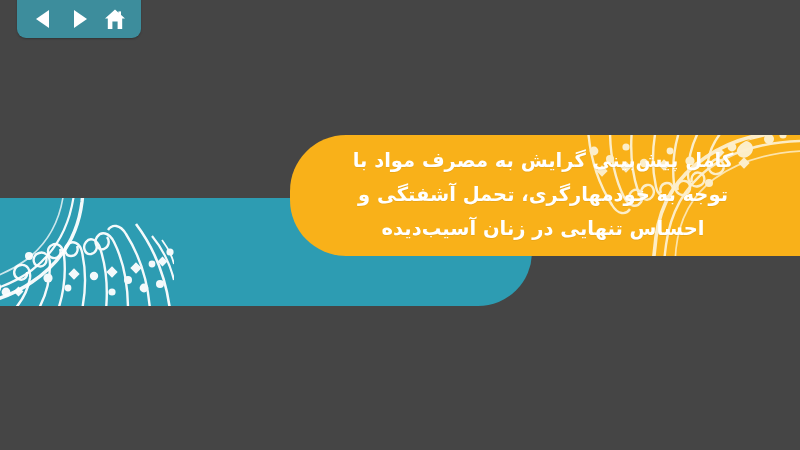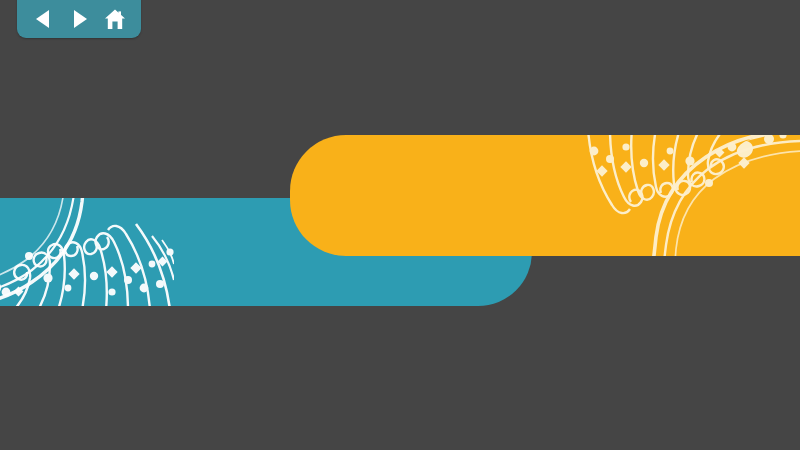"کامل پیش‌بینی گرایش به مصرف" div.title-text { html: none -> <div>کامل پیش‌بینی گرایش به مصرف مواد با توجه به خودمهارگری، تحمل آشفتگی و احساس تنهایی در زنان آسیب‌دیده</div> }
